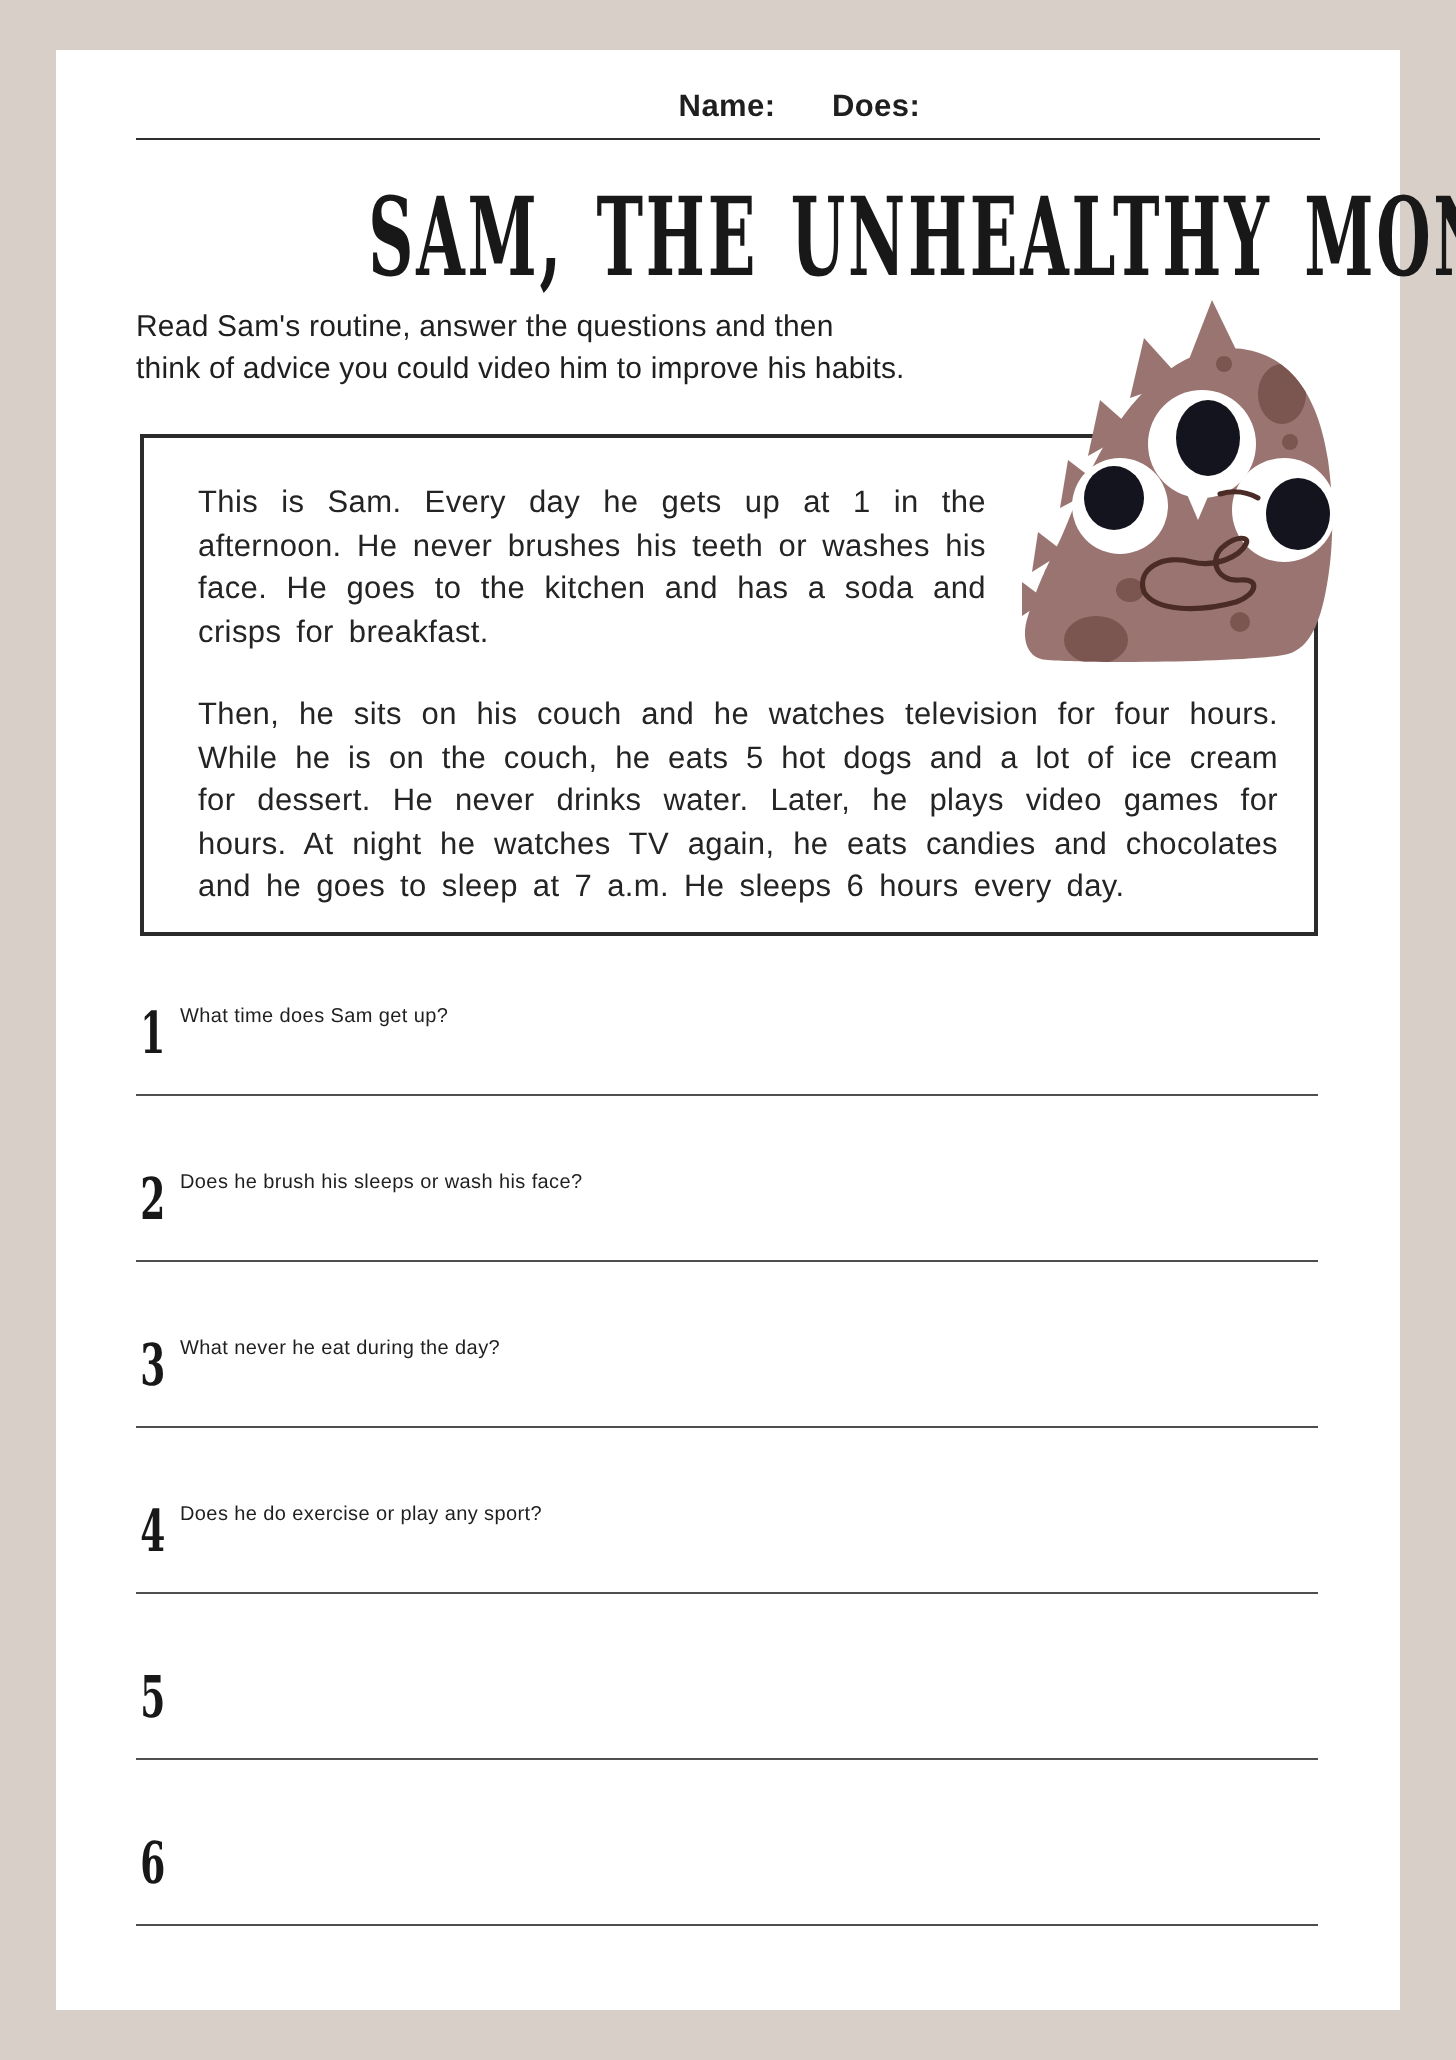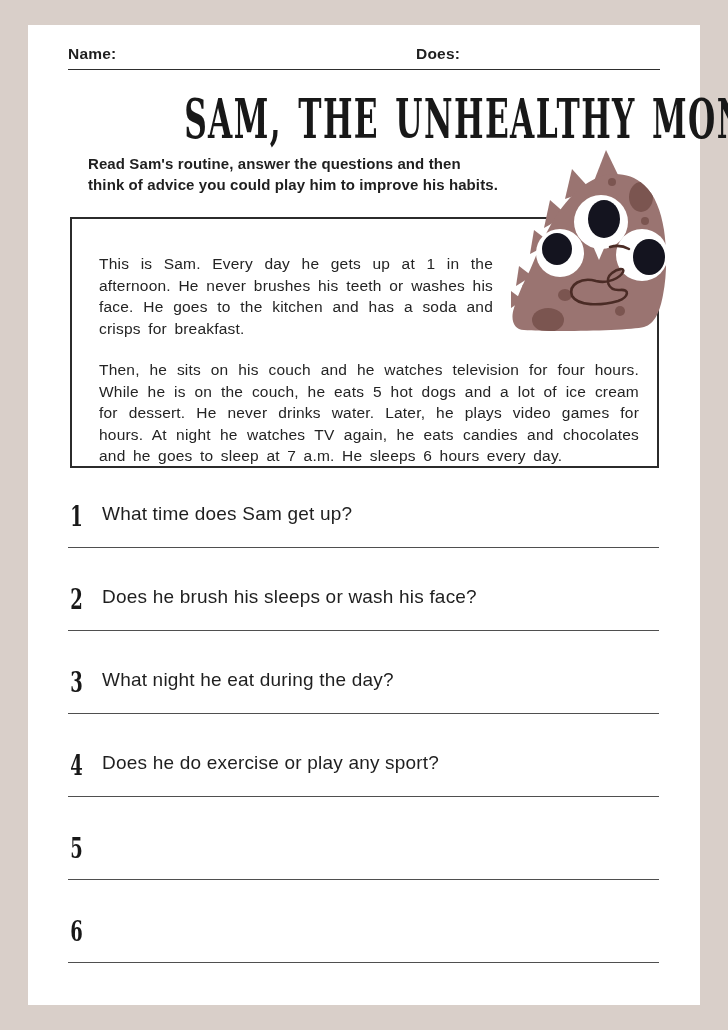"Name:" .name-date-row { text-align: none -> center }
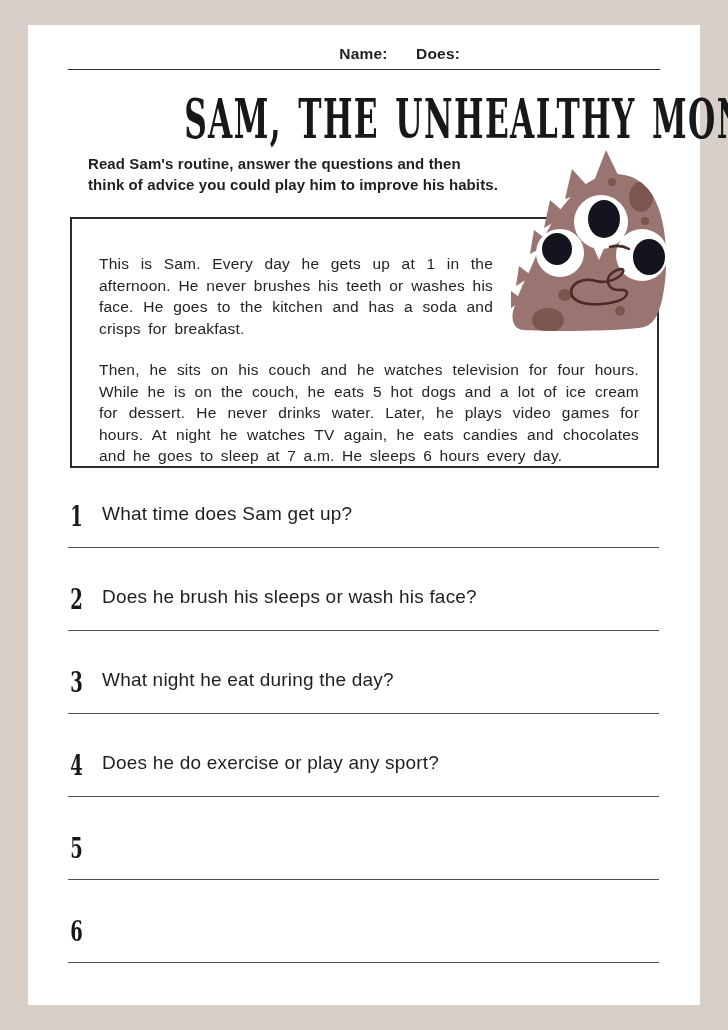"Read Sam's routine, answer the" .instructions { font-weight: 700 -> 400; margin-left: 20px -> none }
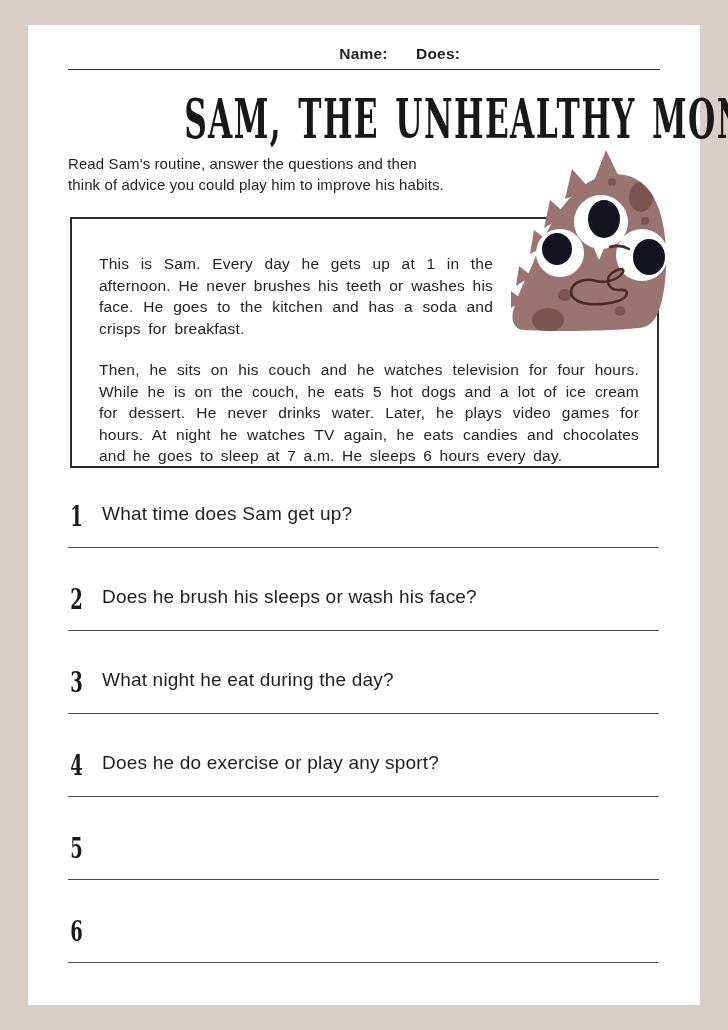"think of advice you could" span { text: play -> video }
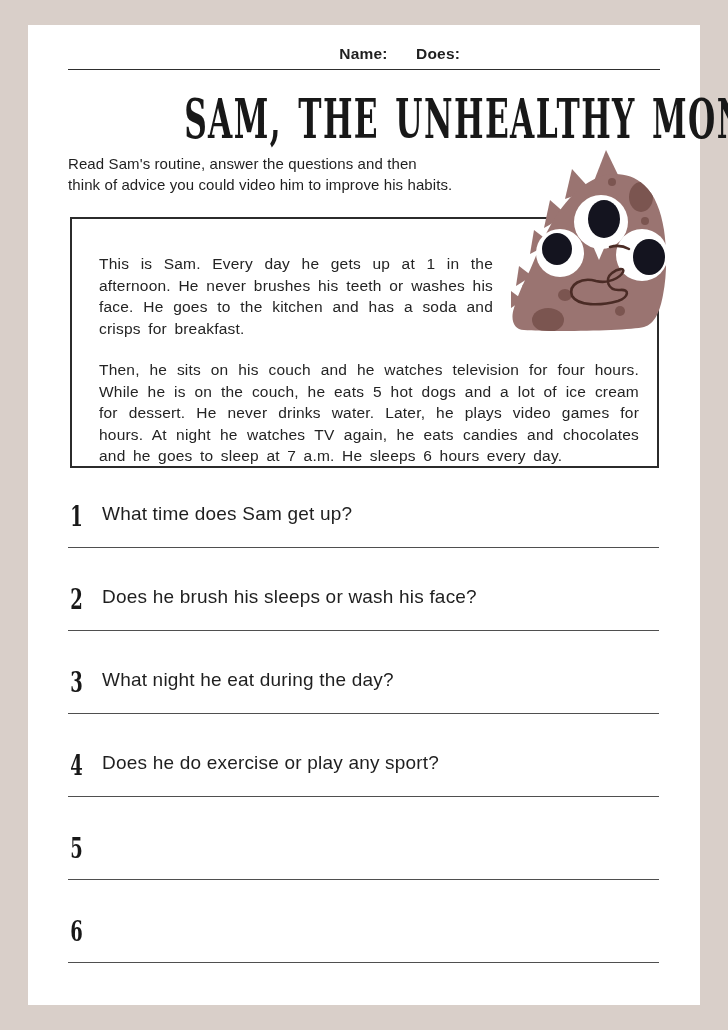"This is Sam. Every day" .passage-box { padding: 34px 18px 14px 27px -> 22px 18px 14px 27px }
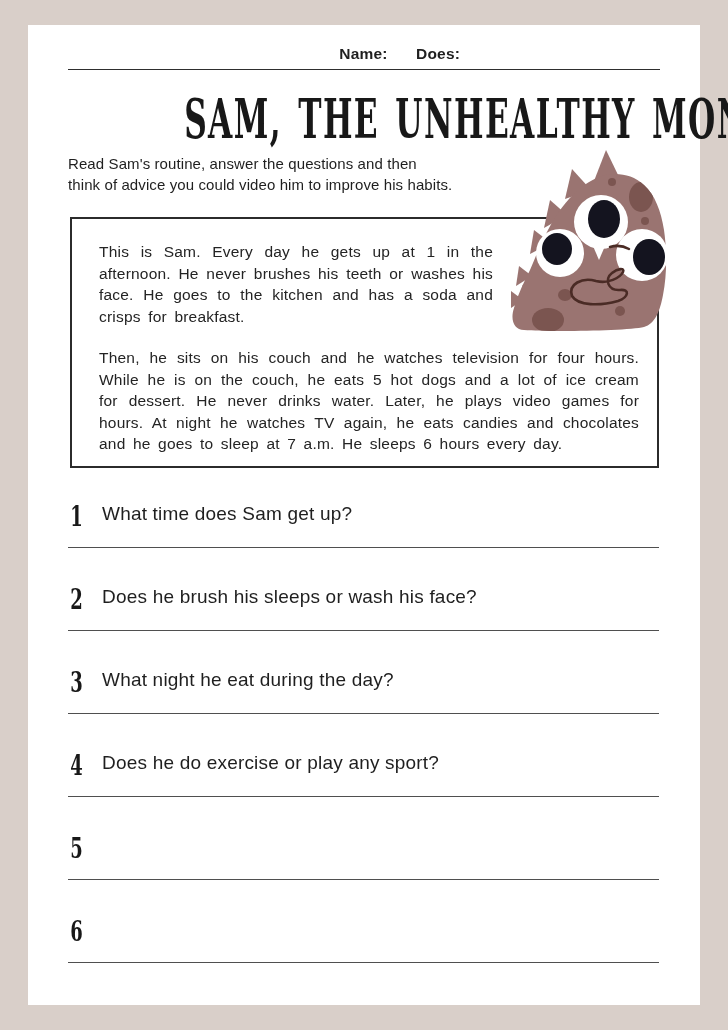"What time does Sam get" .q-text { font-size: 19px -> 10px; margin-left: 12px -> none }
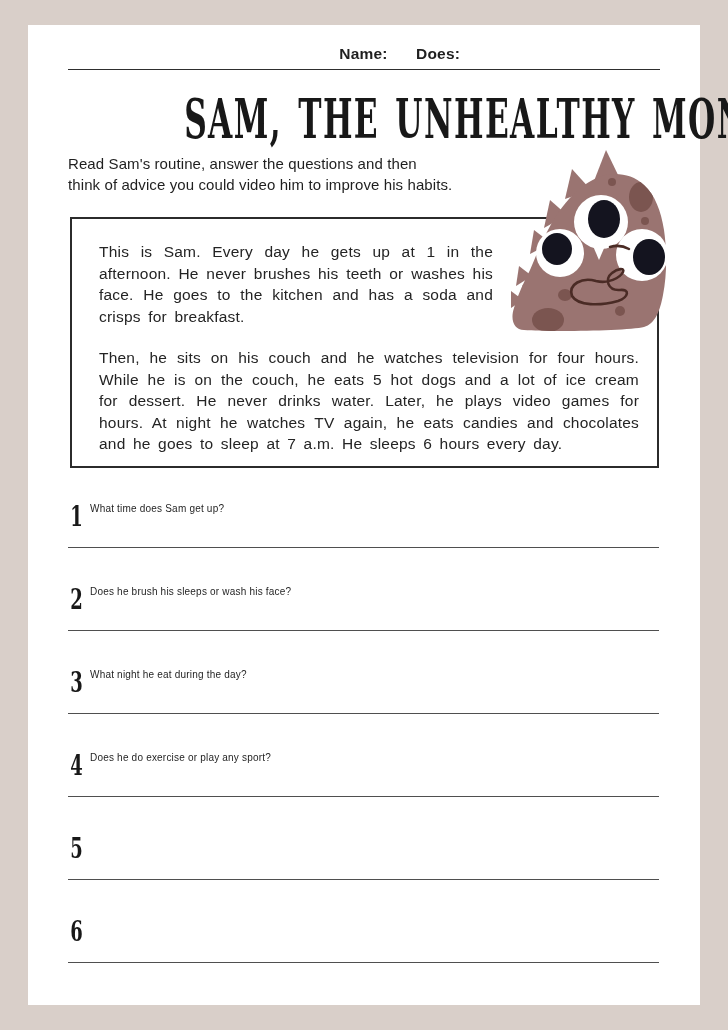"What night he eat during" span.q-text { text: night -> never }
